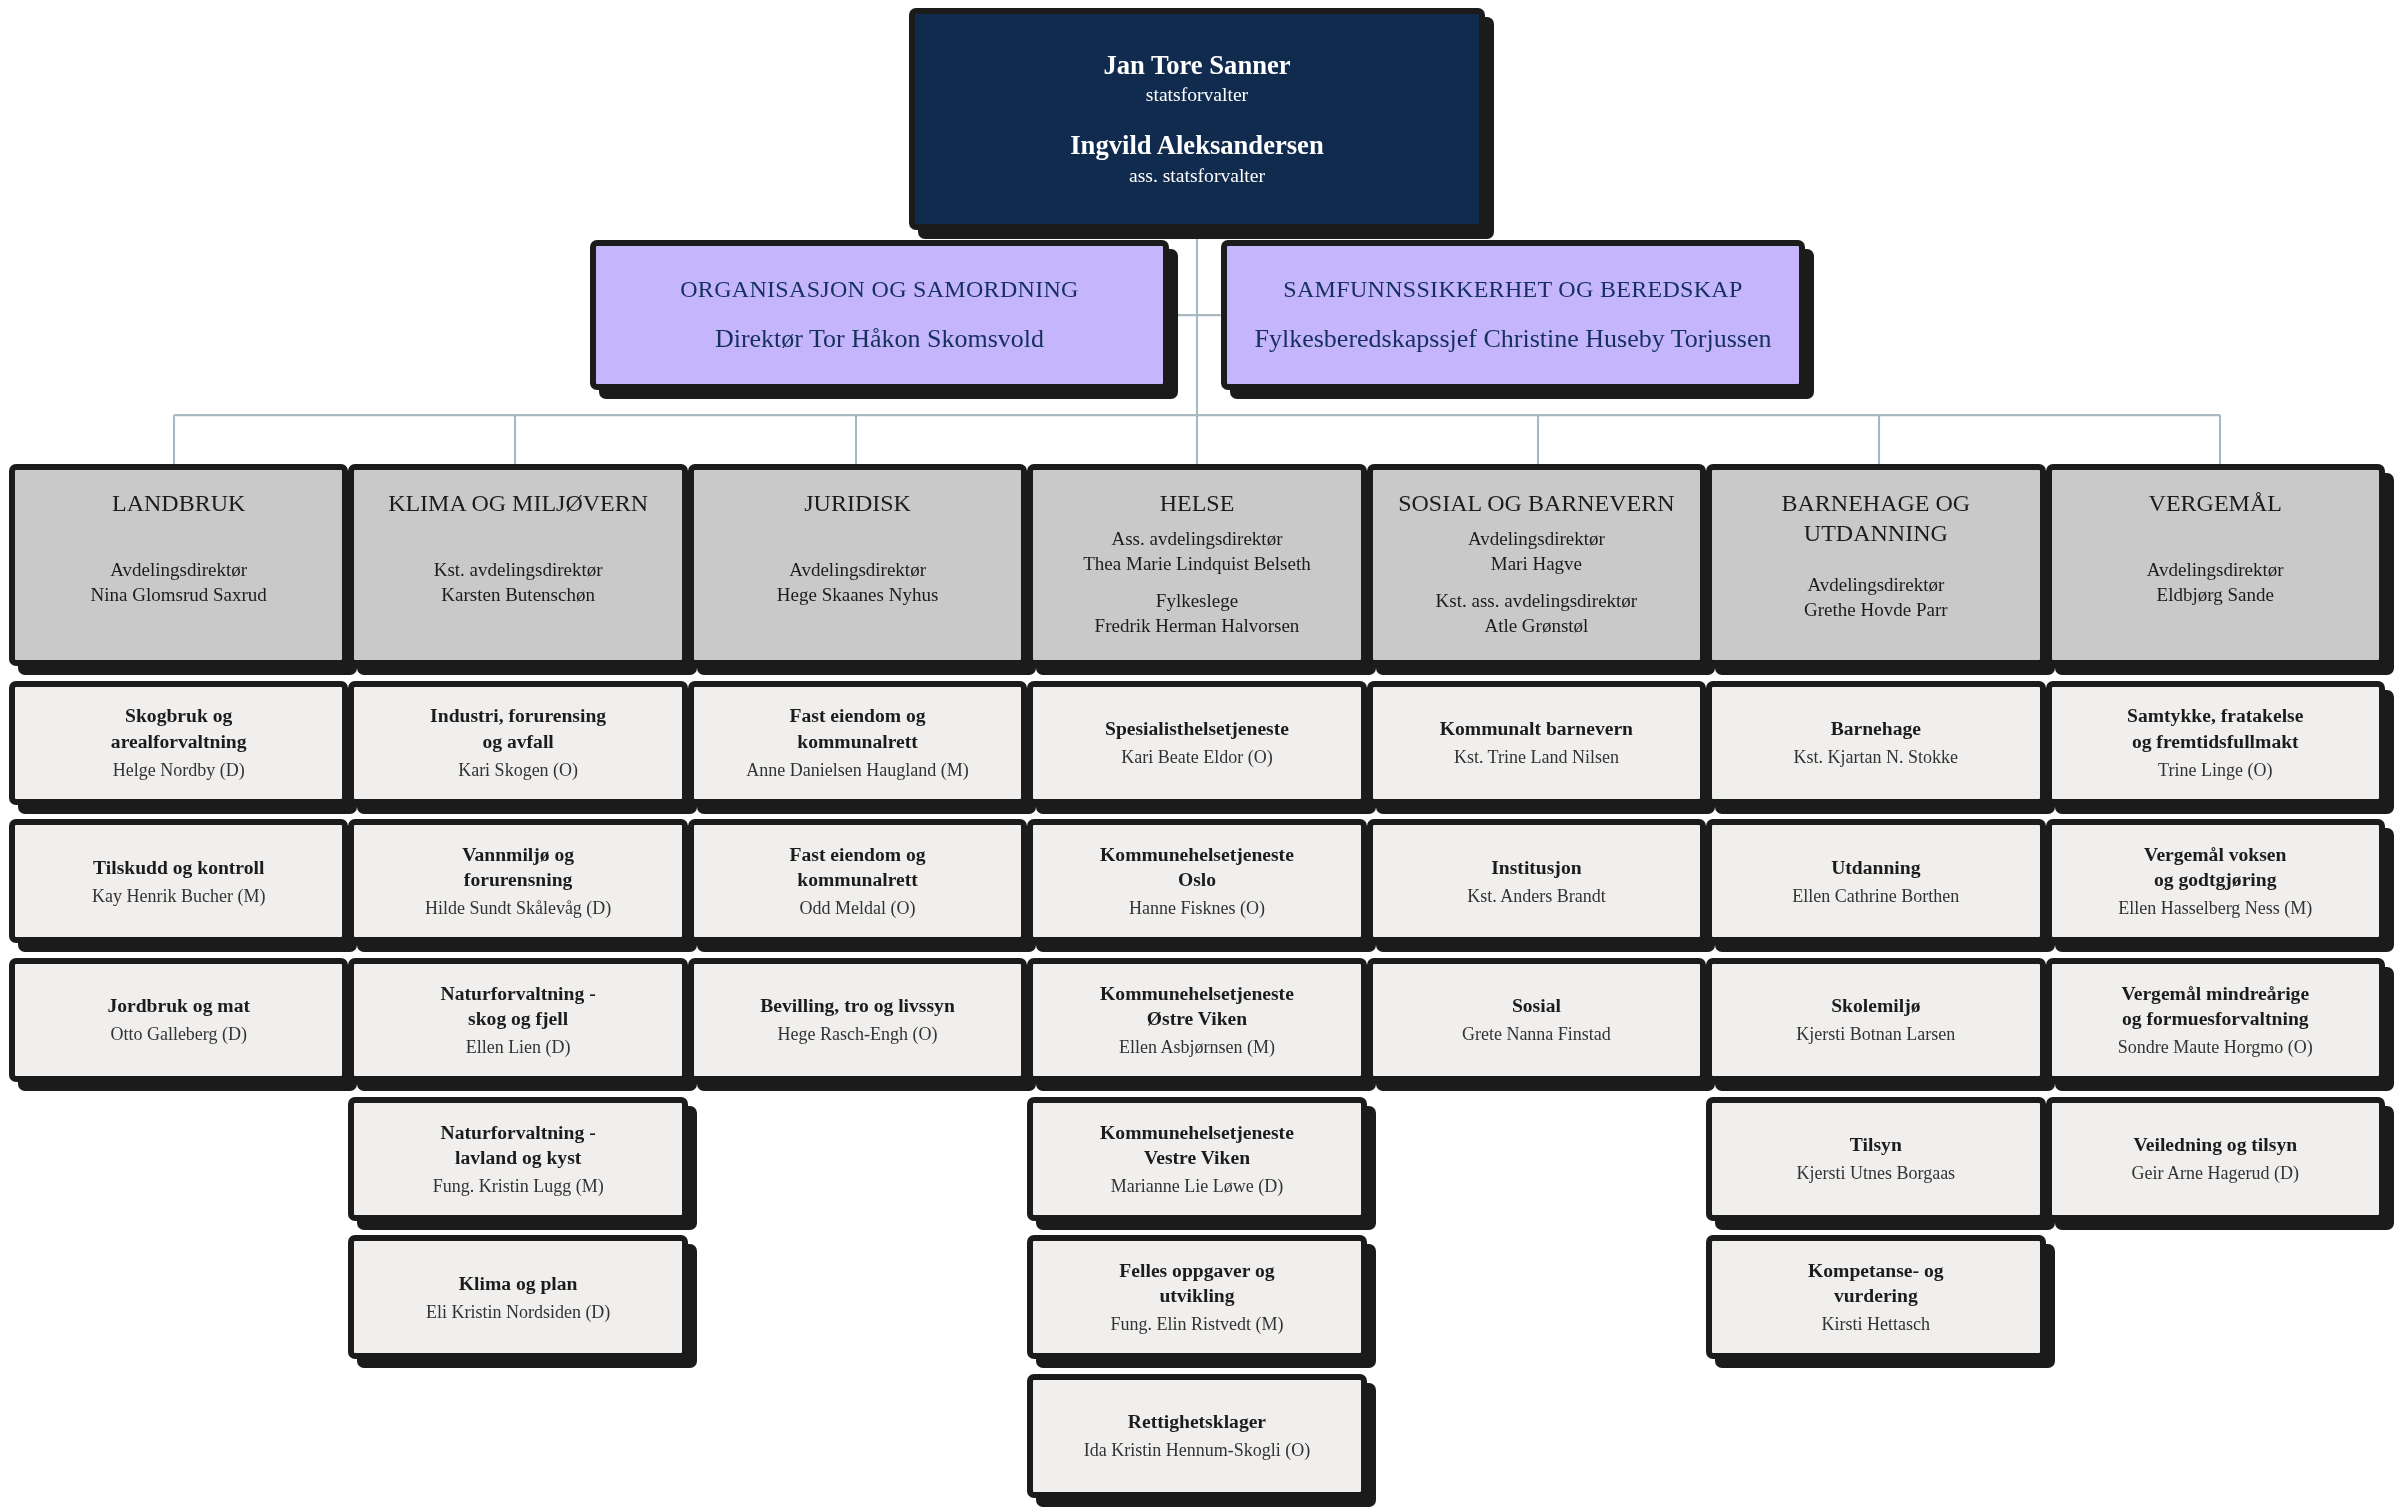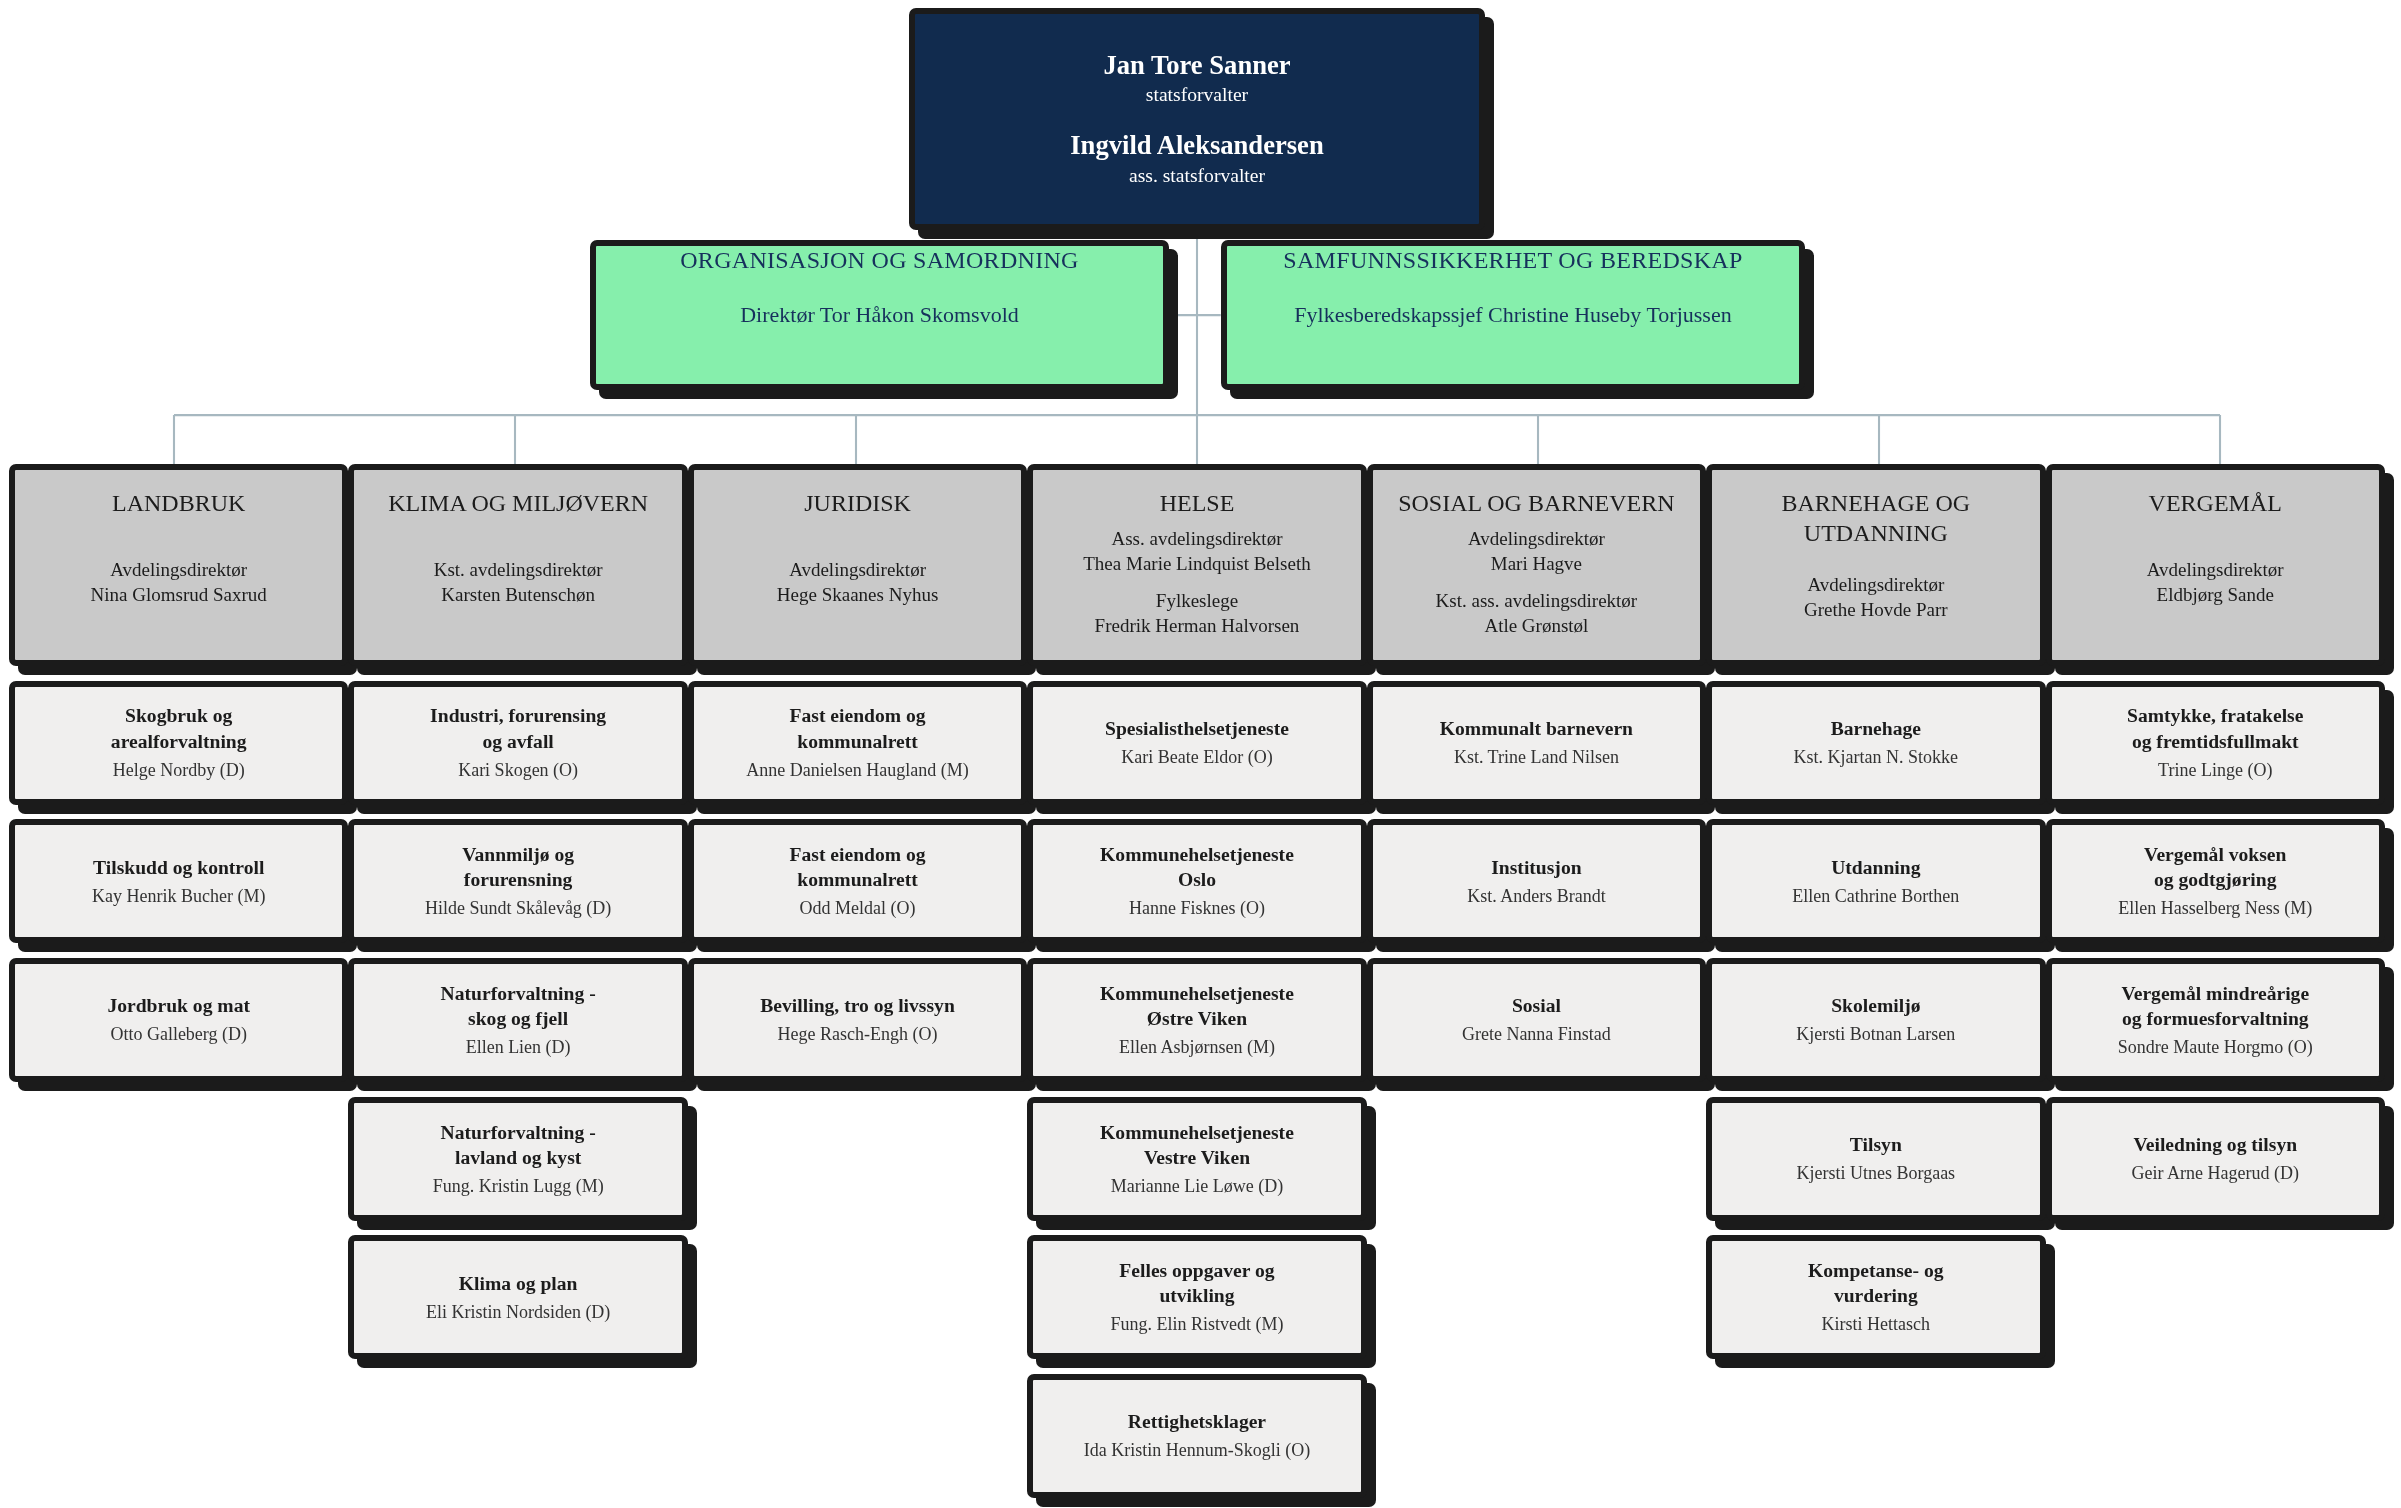"ORGANISASJON OG SAMORDNING" .staff-box { background: #86efac -> #c4b5fd; gap: 26px -> 18px; justify-content: none -> center }
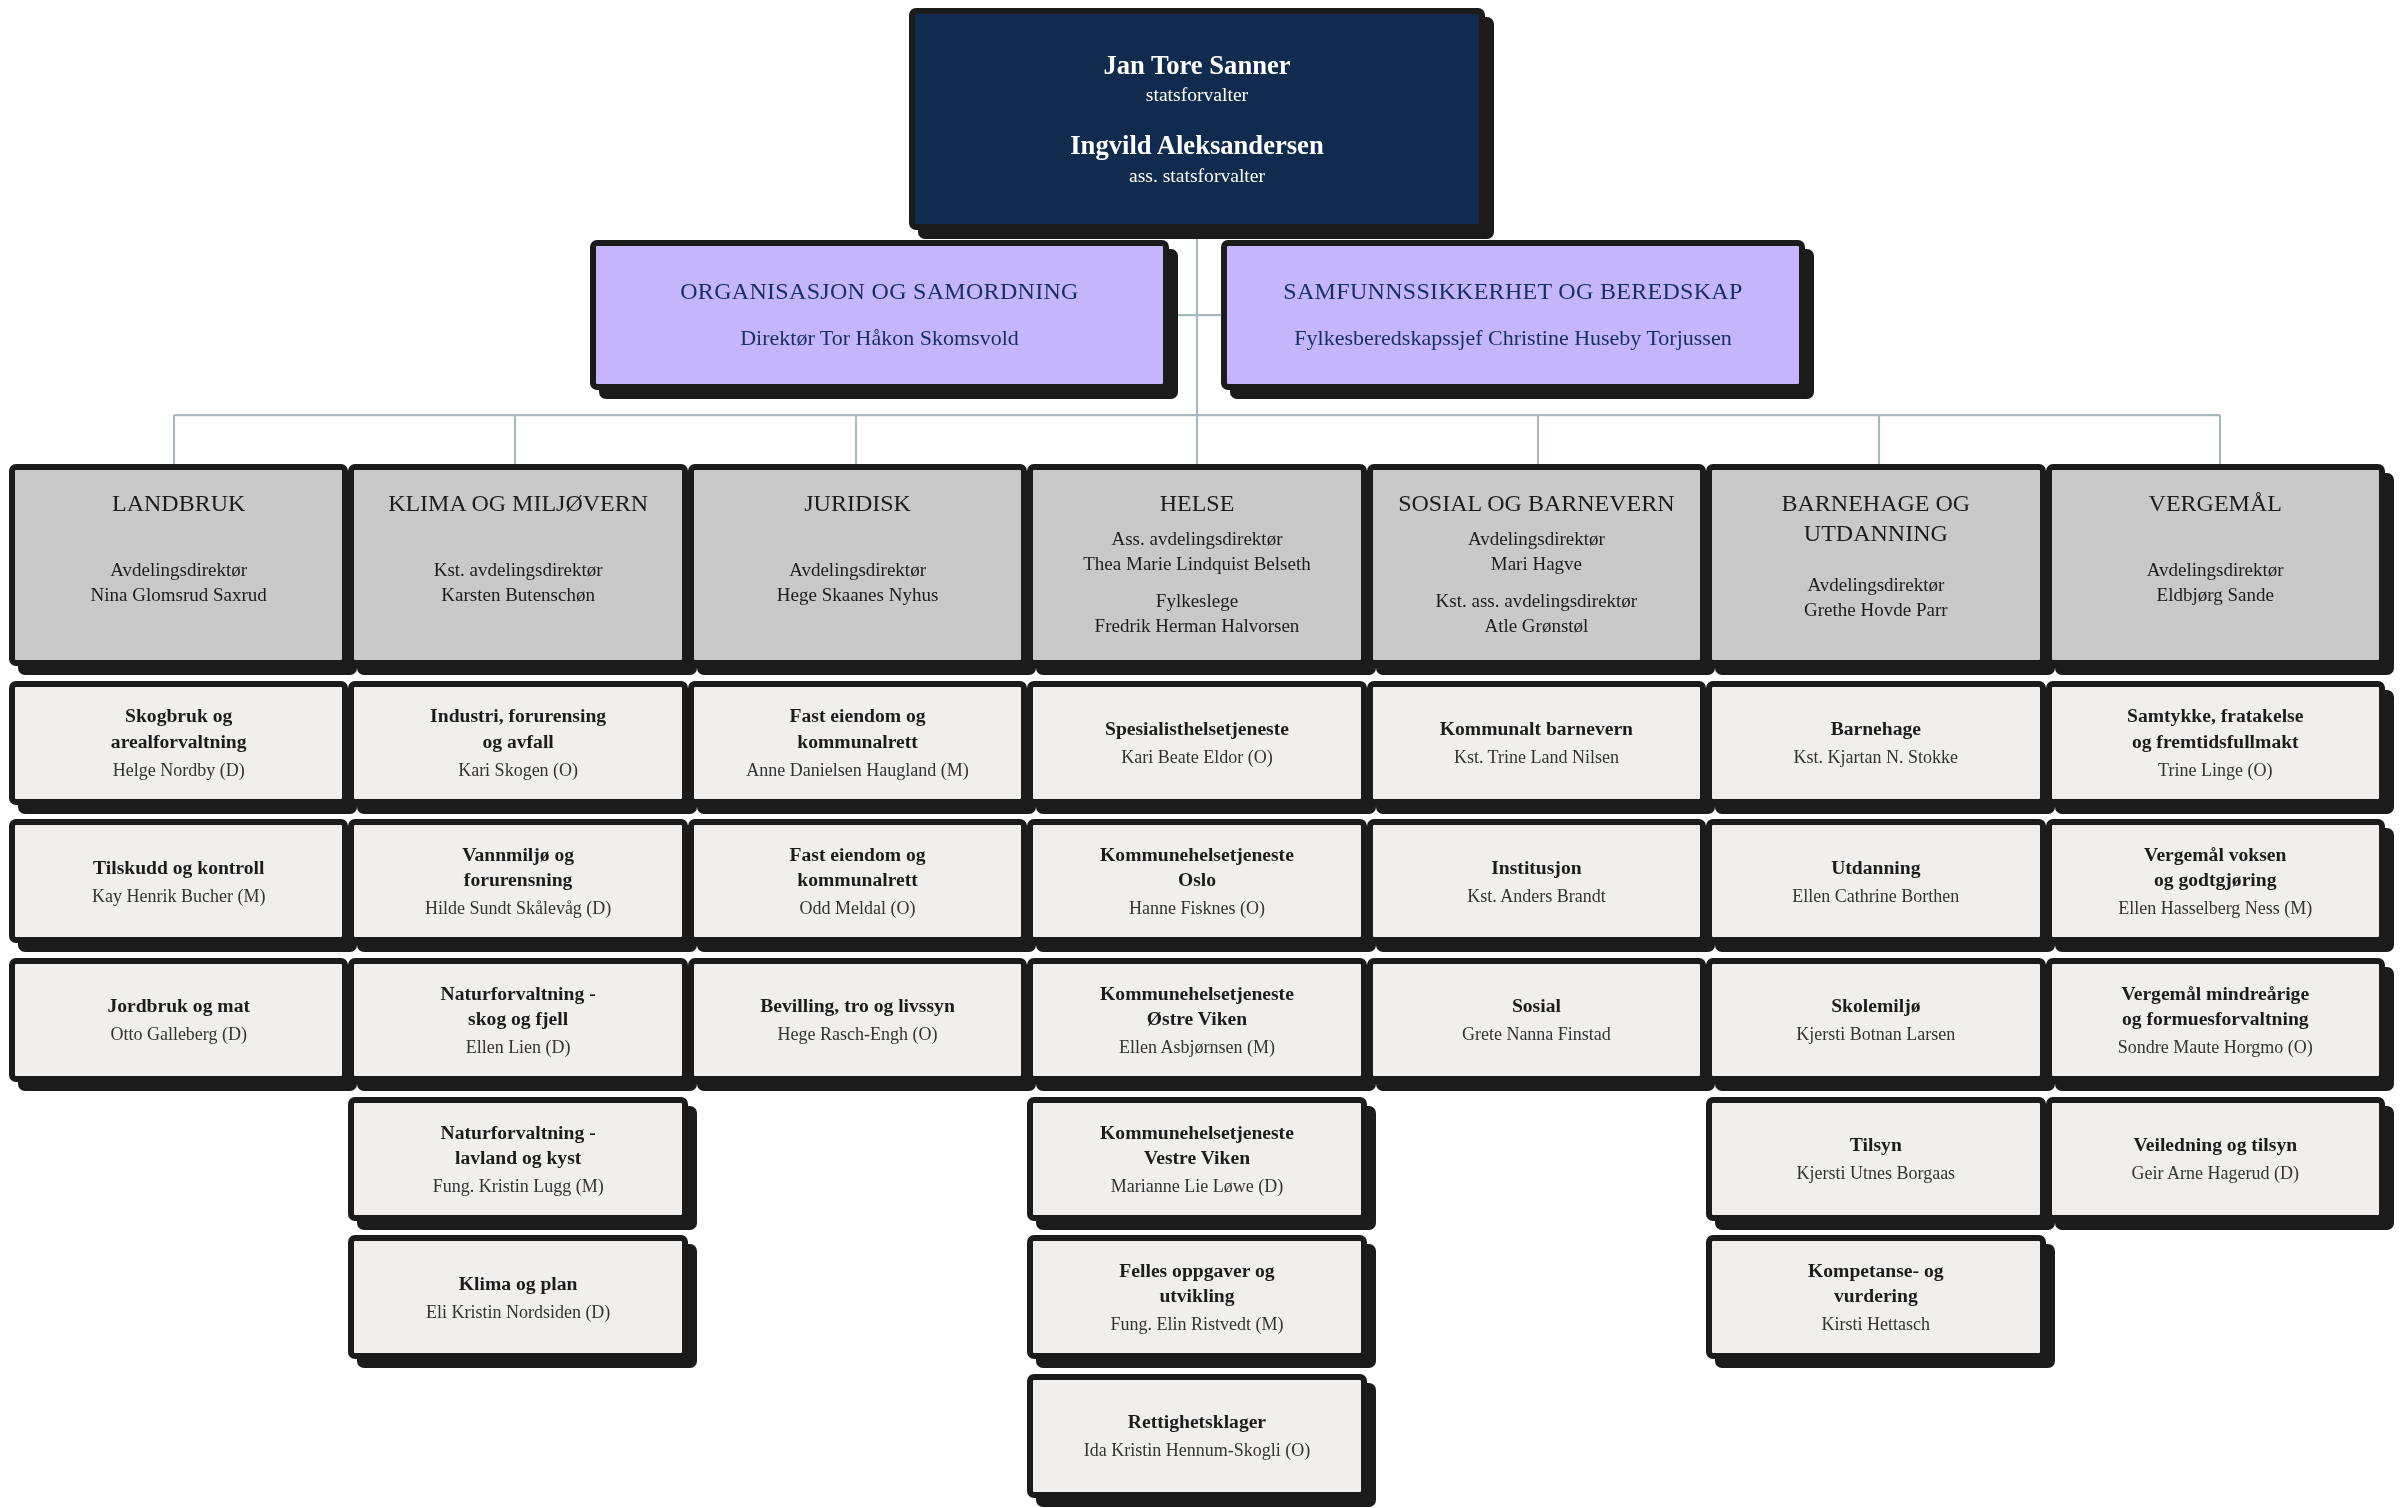"Direktør Tor Håkon Skomsvold" .staff-person { font-size: 22px -> 26px }
